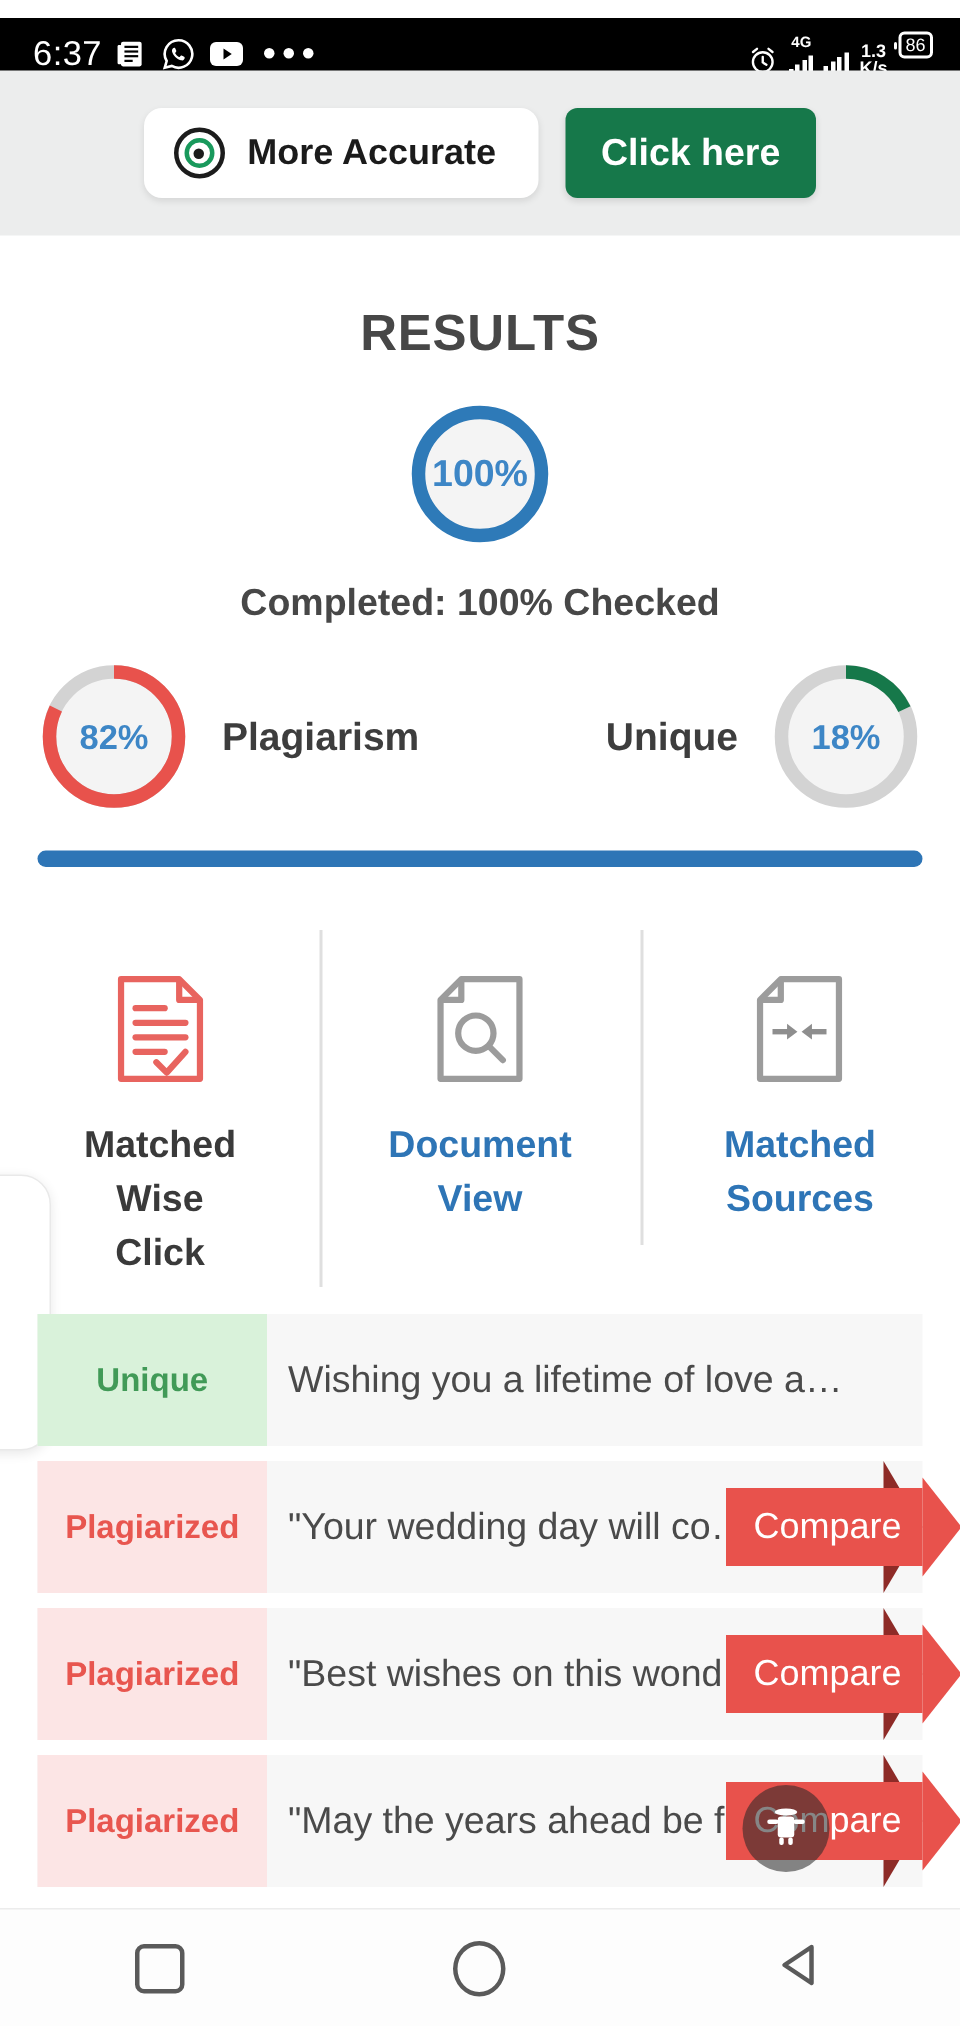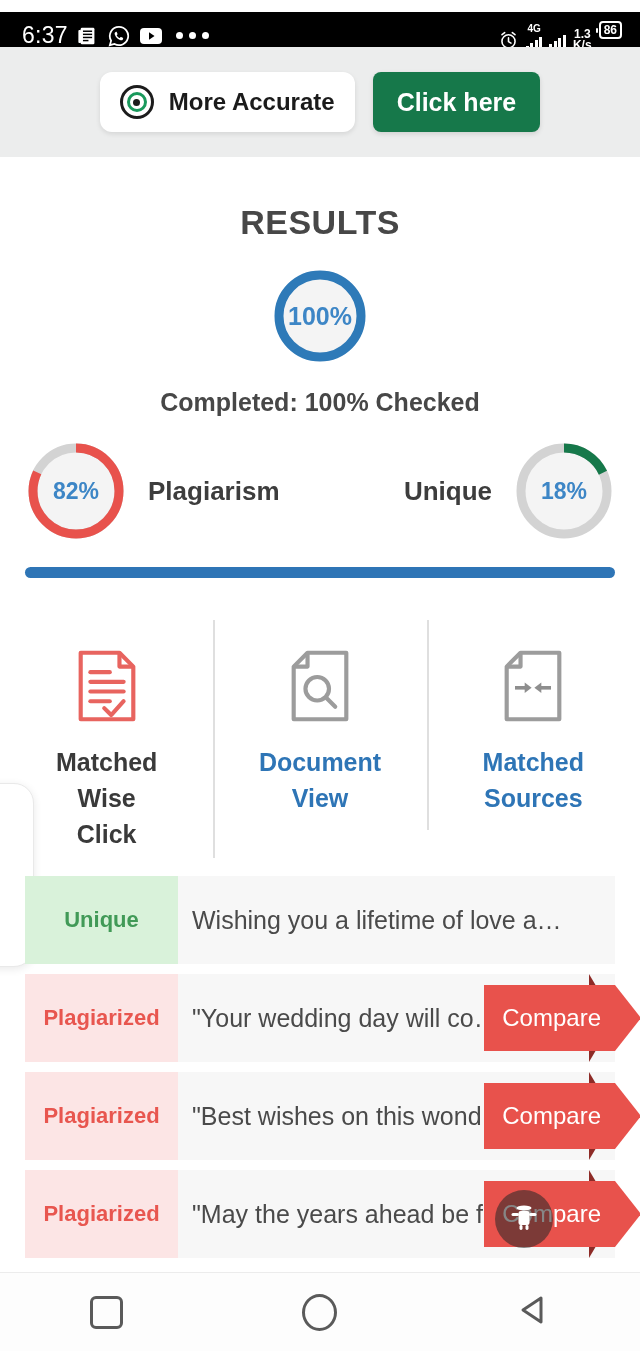"86" .sb-batt { font-weight: 700 -> 400 }
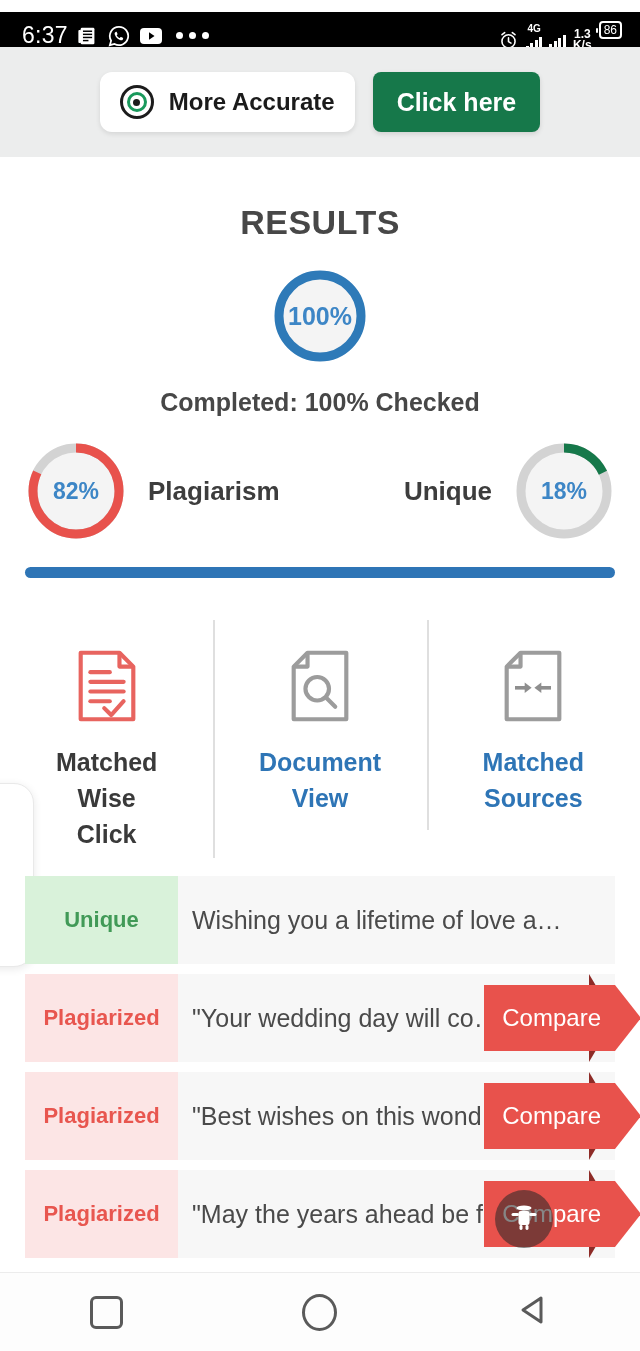"More Accurate" .promo-pill { padding: 0 20px 0 20px -> 0 28px 0 20px }
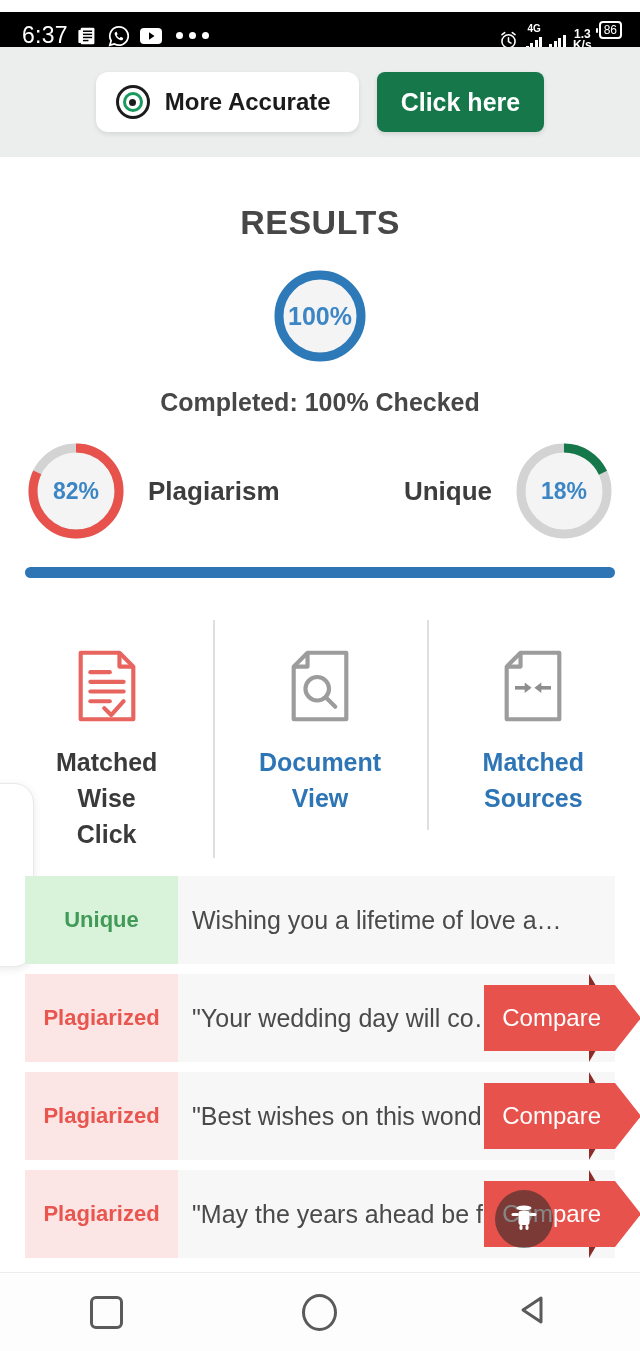"Compare" .compare-body { height: 66px -> 52px }
